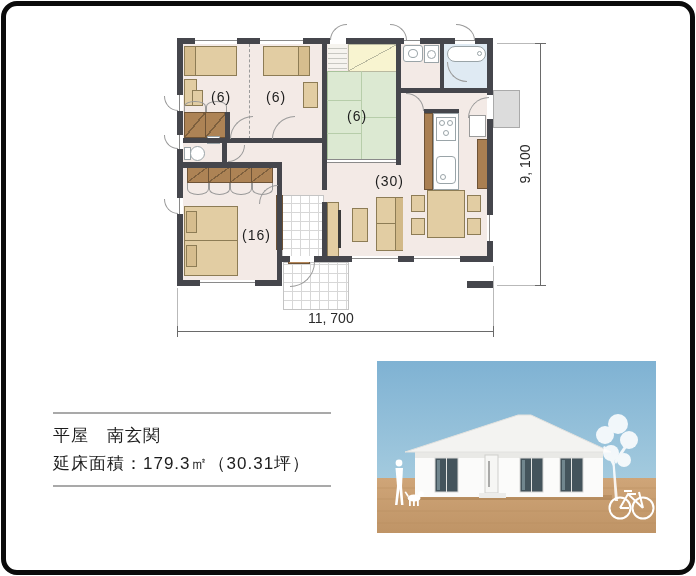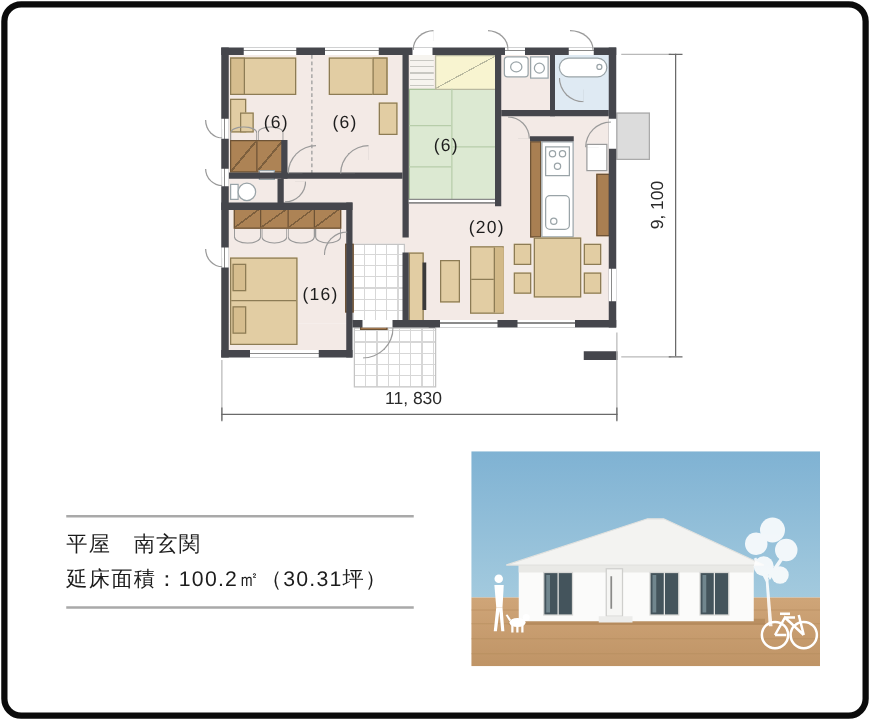"(20)" span.room-label { text: 20 -> 30 }
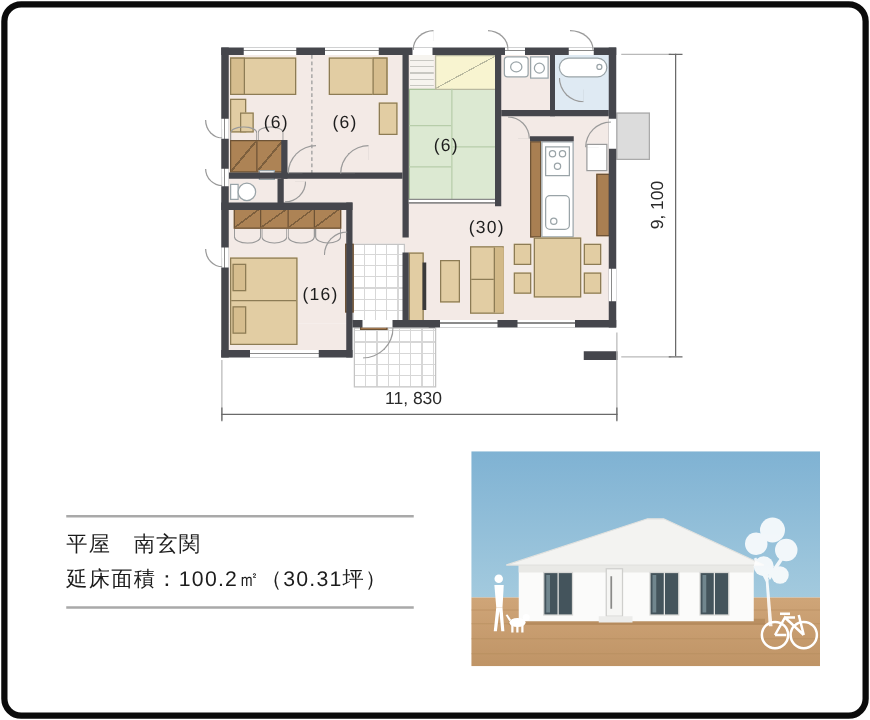"11, 830" span.dim-label { text: 830 -> 700 }
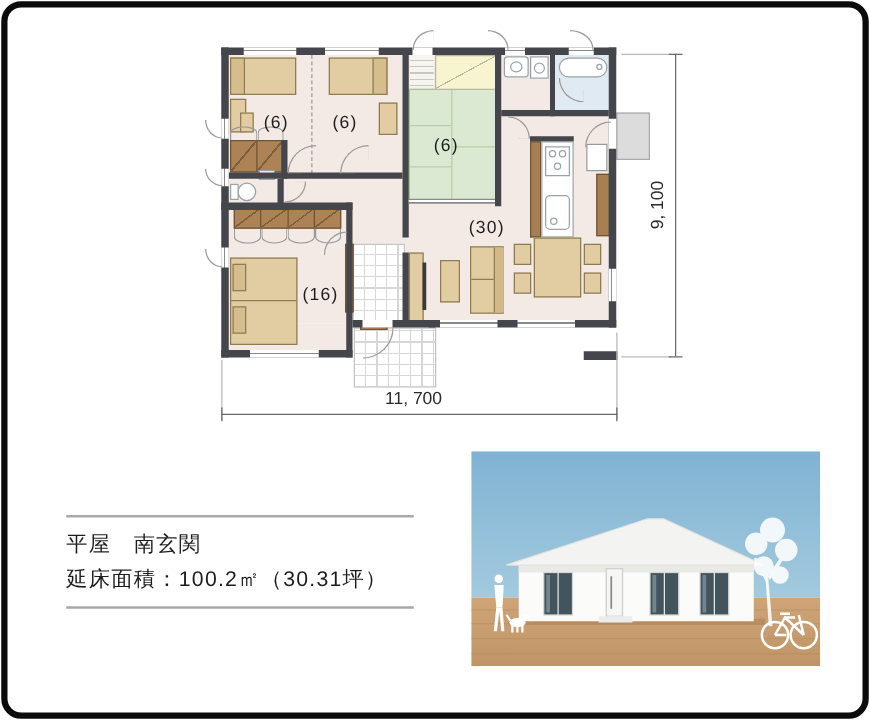"延床面積：100.2㎡（30.31坪）" span.cap { text: 100.2 -> 179.3 }
